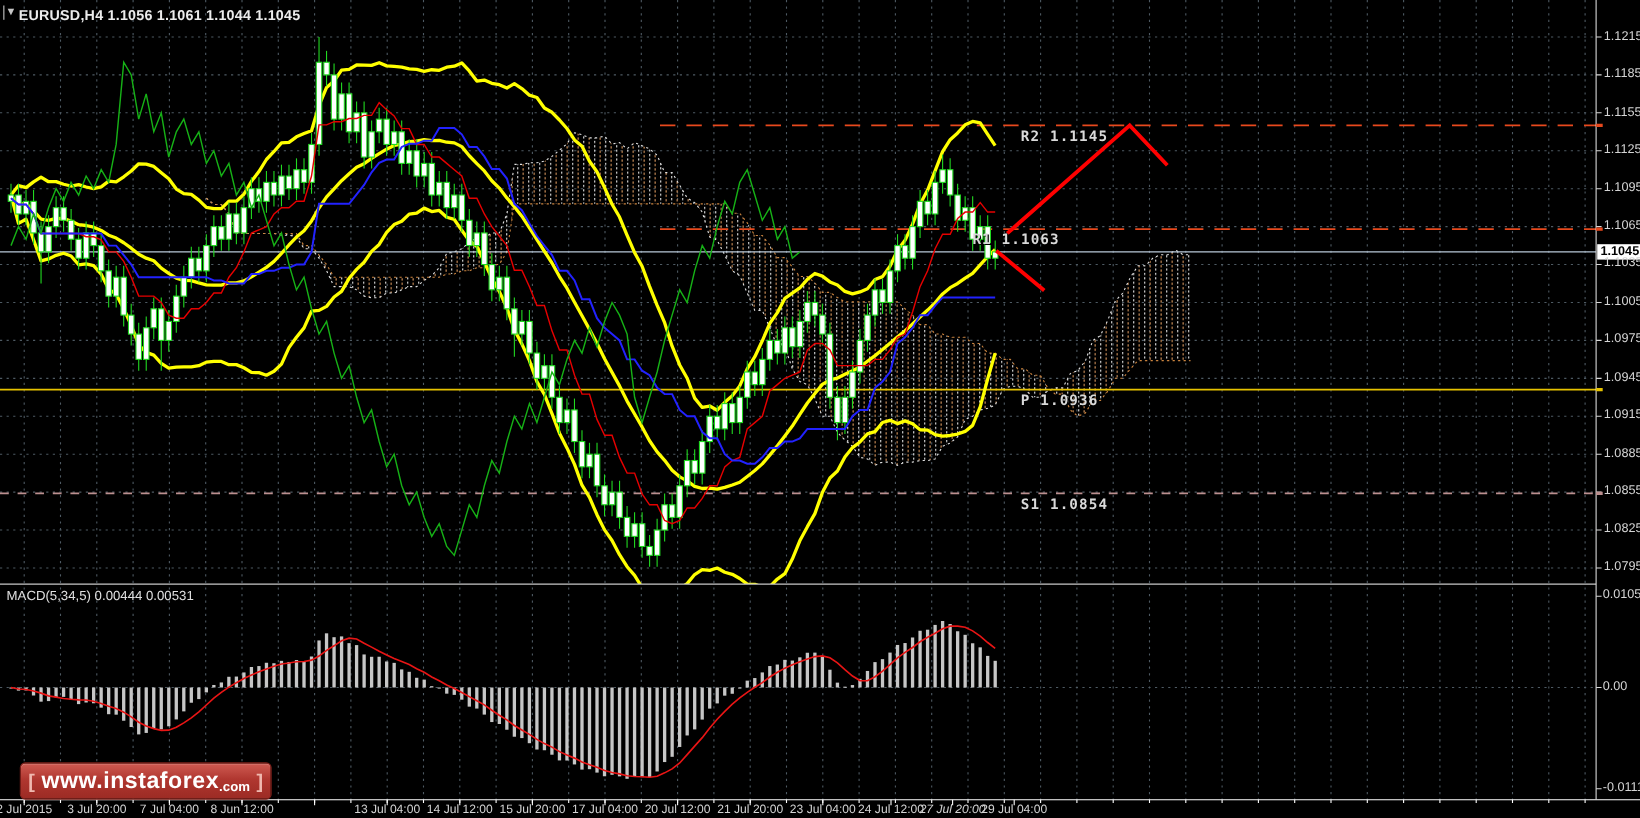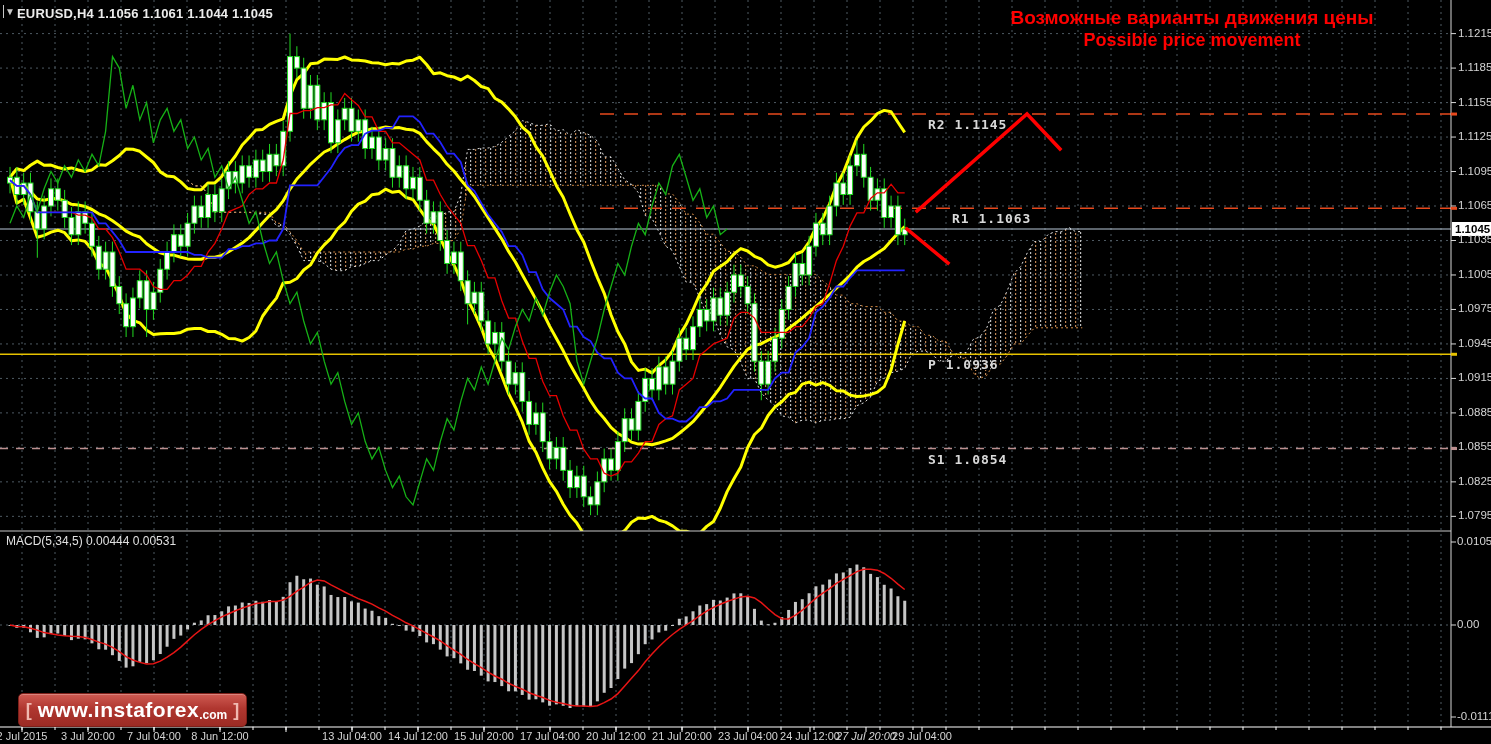"Возможные варианты движения цены" div.abs { html: <div> <div>Возможные варианты движения цены</div> <div>Possible price movement</div> </div> -> none }
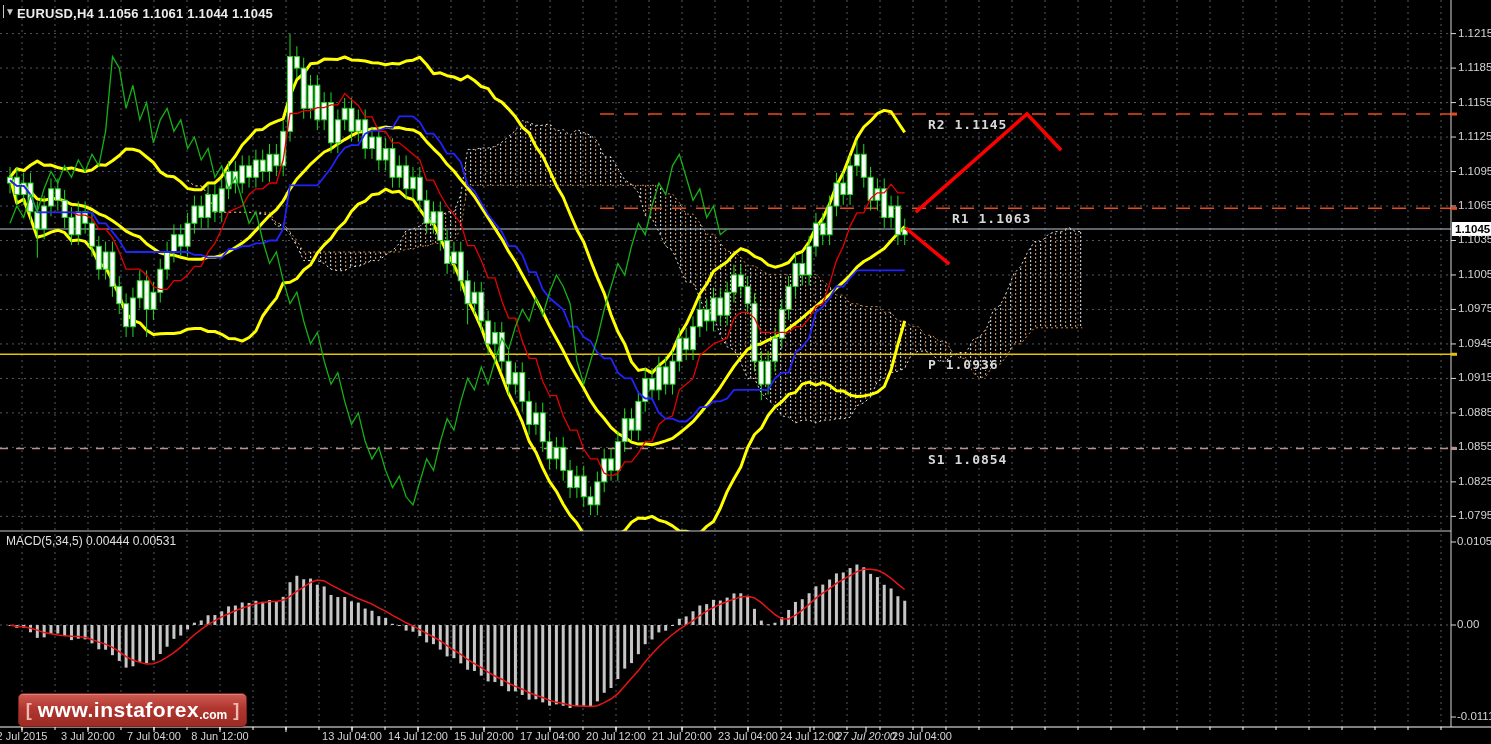"R1 1.1063" span.abs { left: 952px -> 884px }
